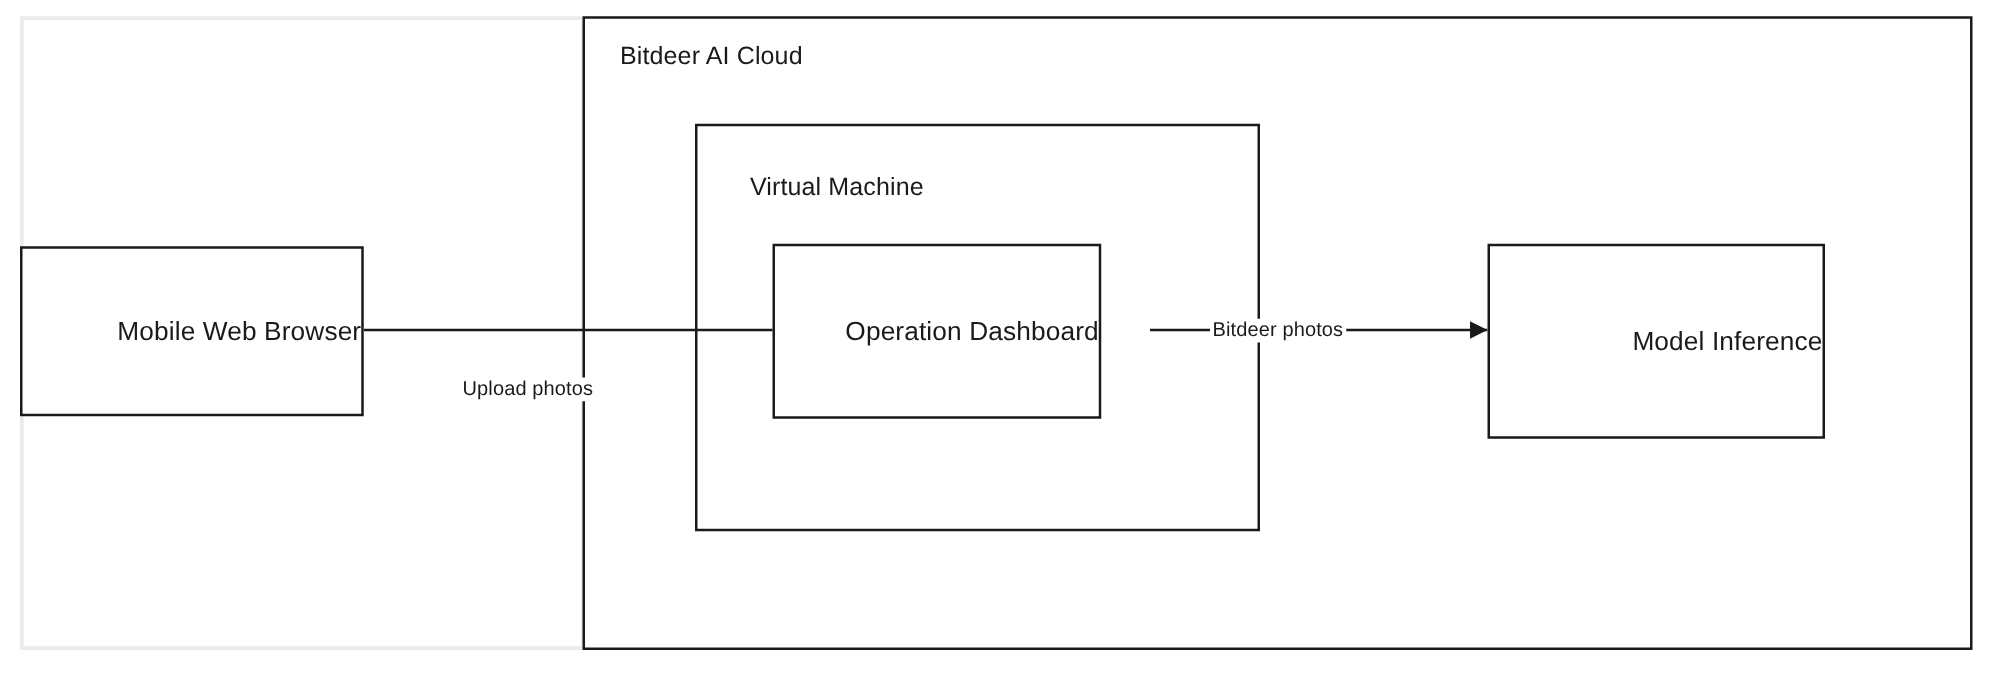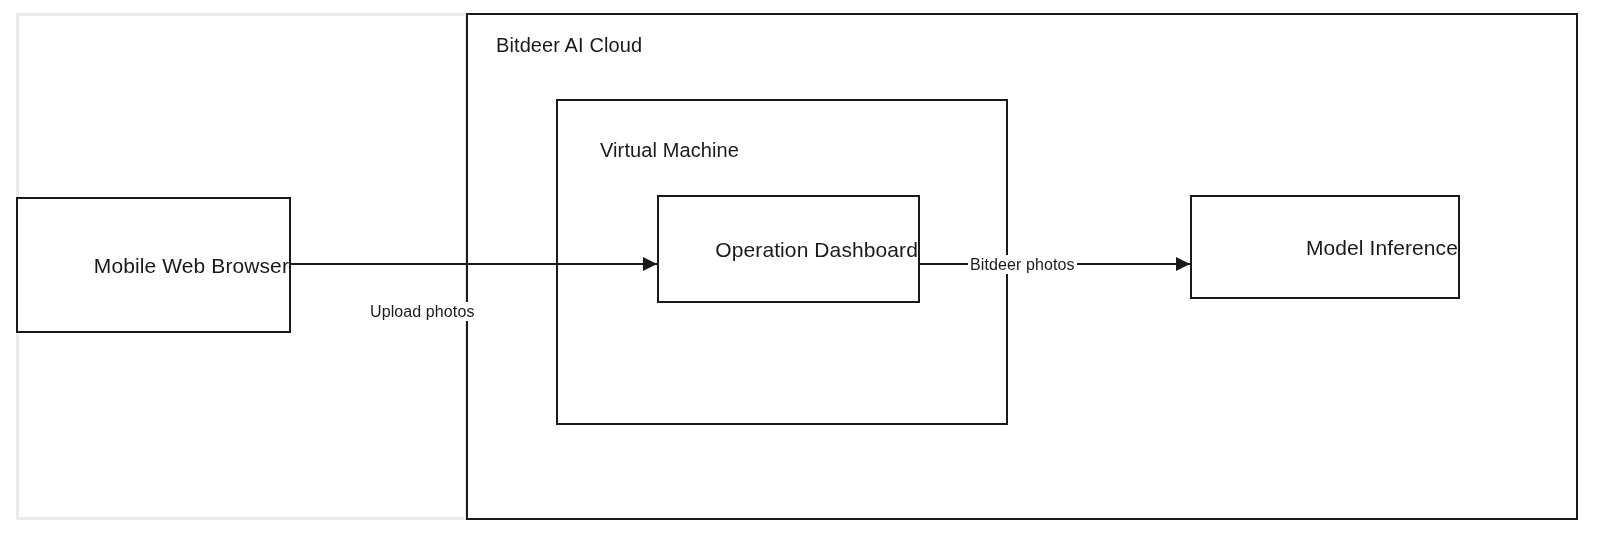"Operation Dashboard" .node-dashboard { height: 108px -> 140px; left: 657px -> 618px }
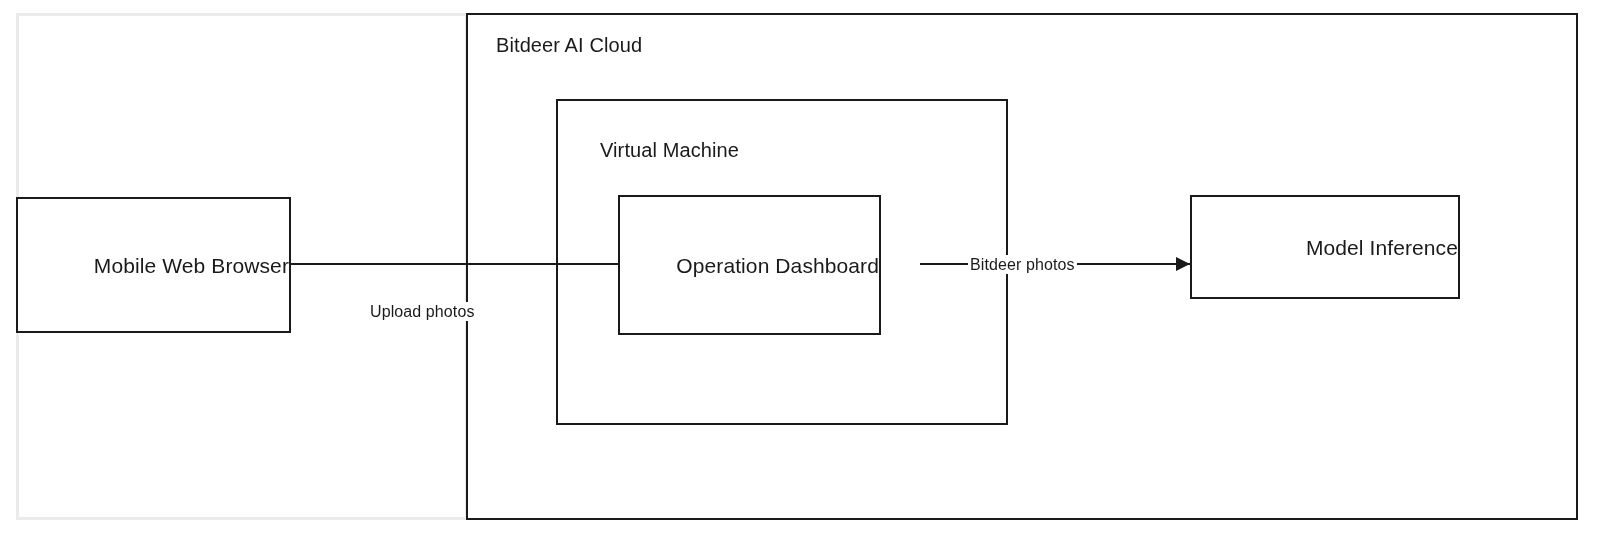"Model Inference" .node-inference { height: 104px -> 156px }
